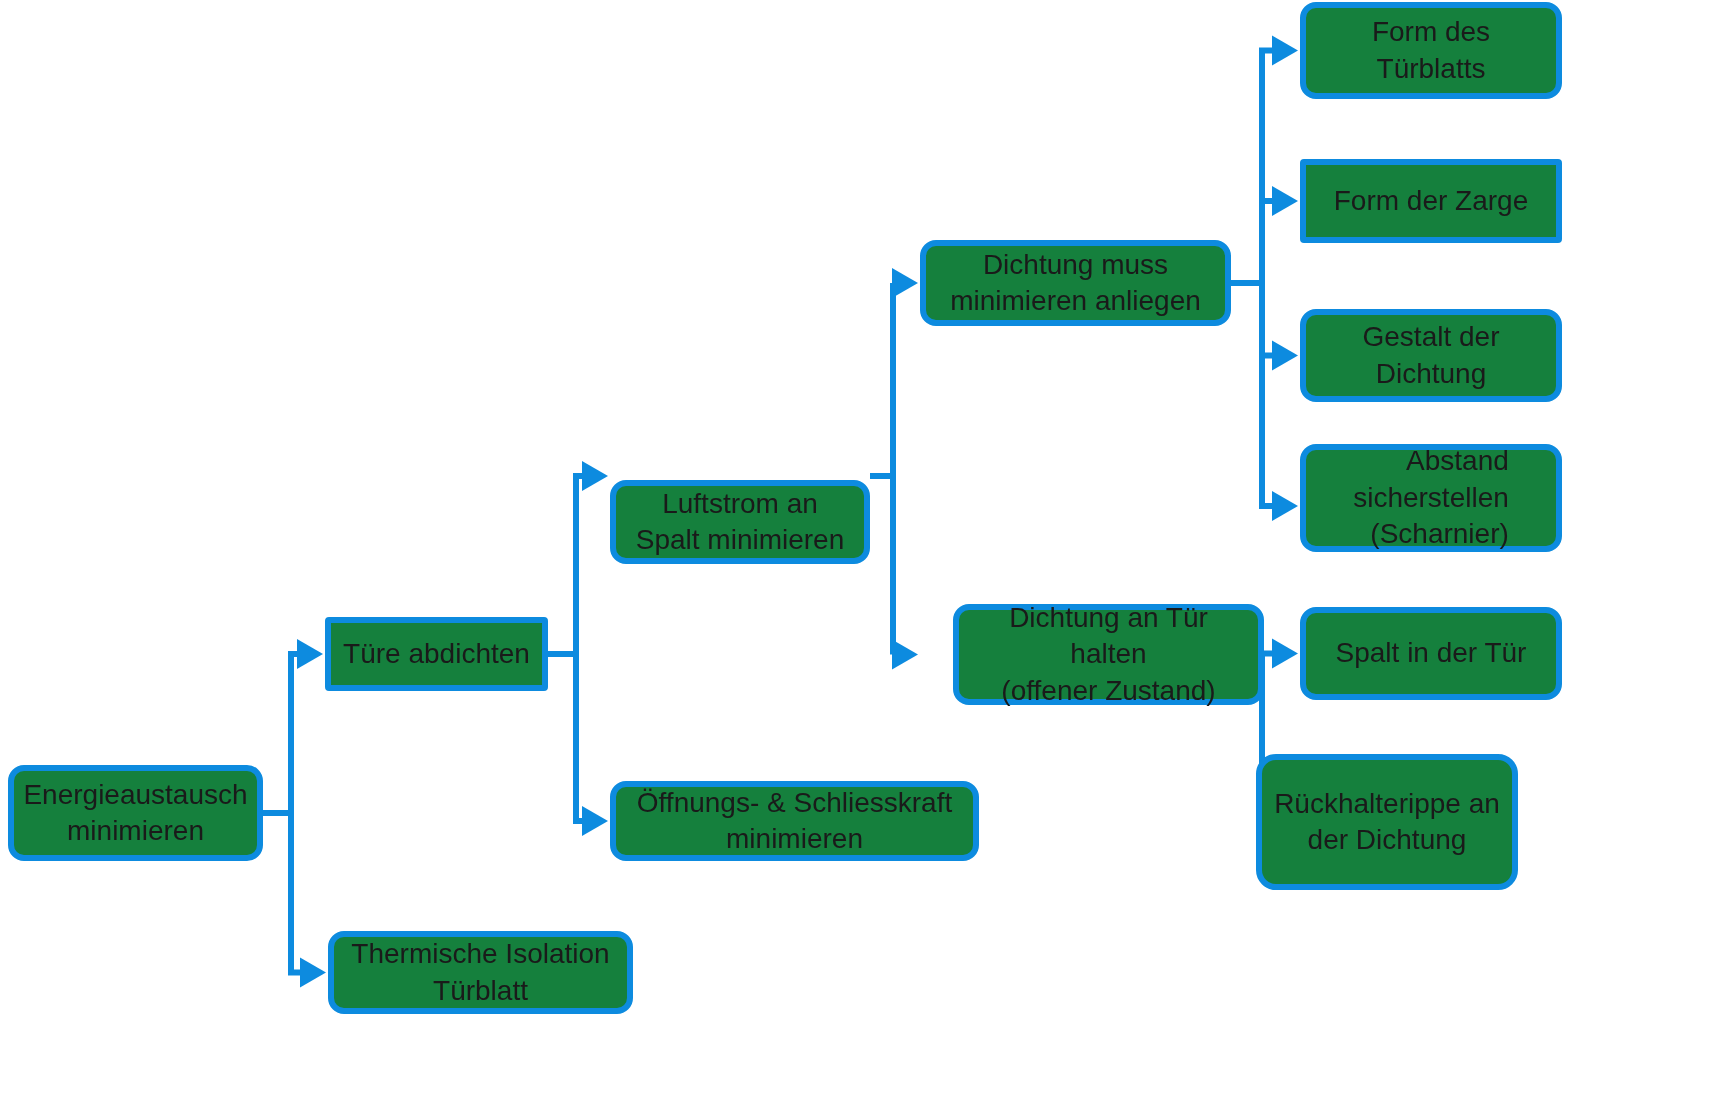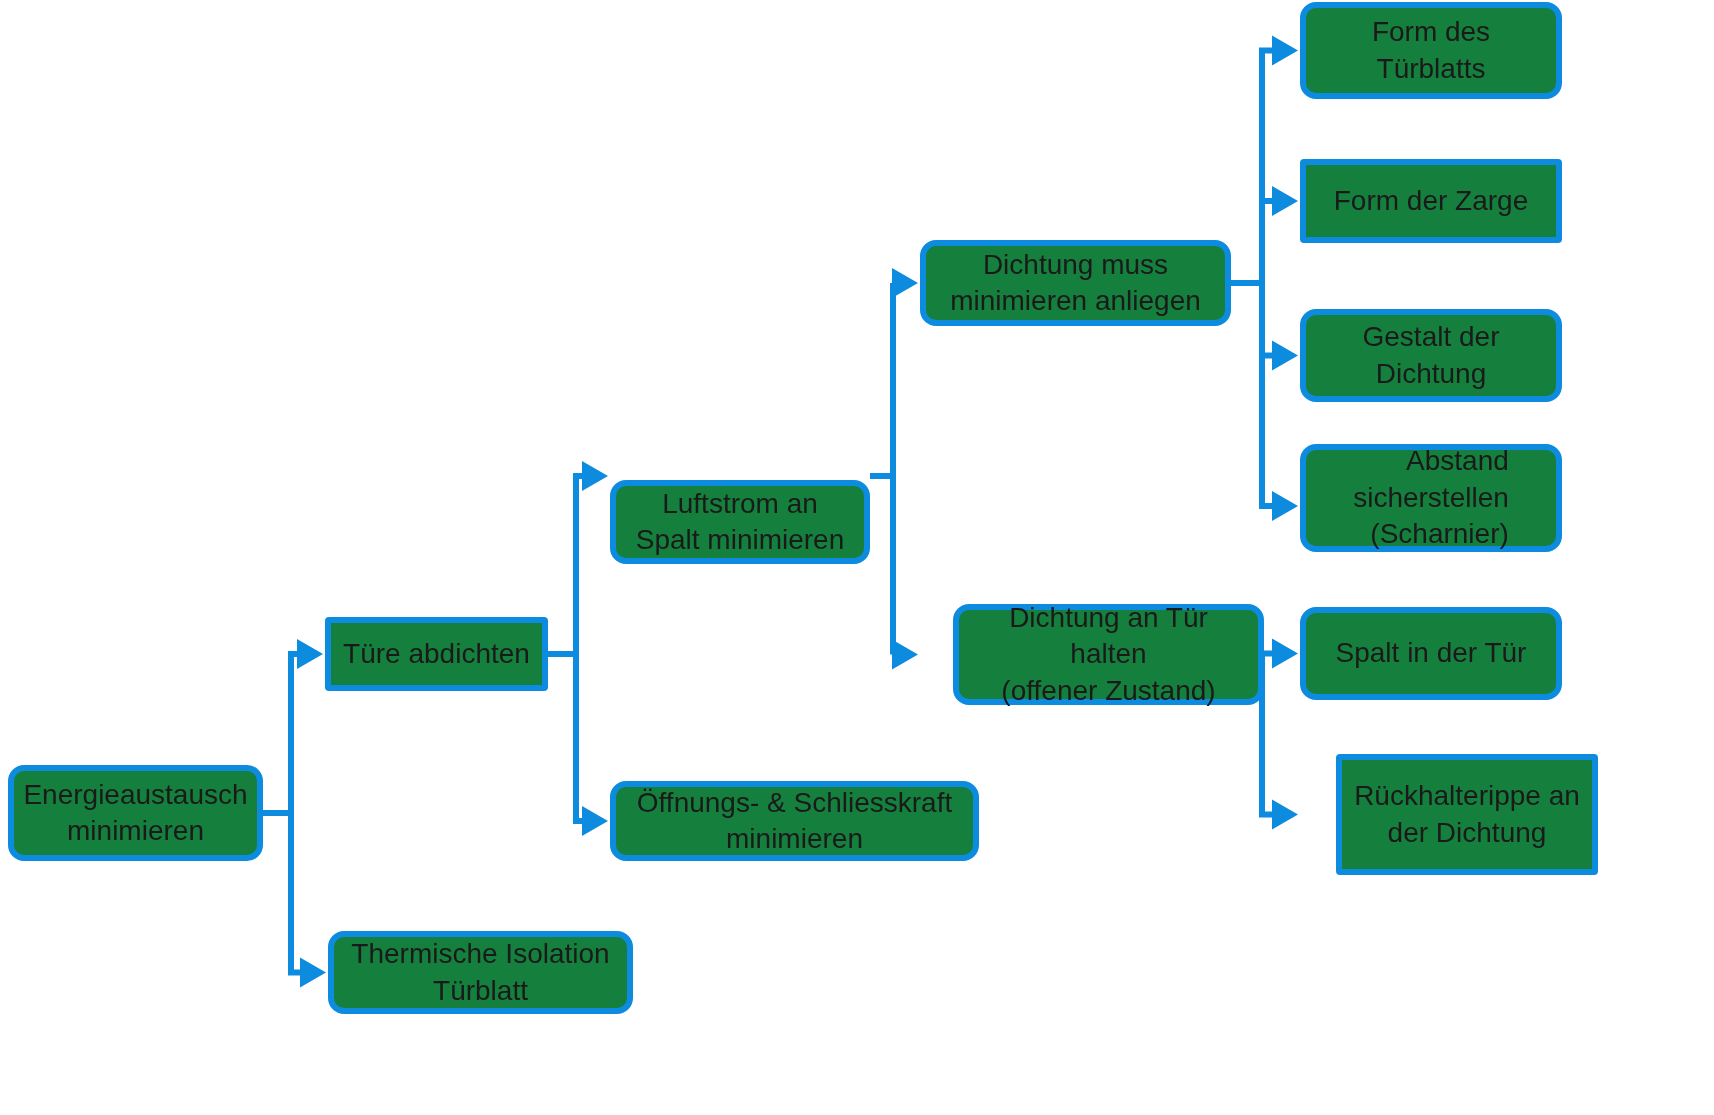"Rückhalterippe an" div.node { border-radius: 4px -> 20px; height: 121px -> 136px; left: 1336px -> 1256px }
